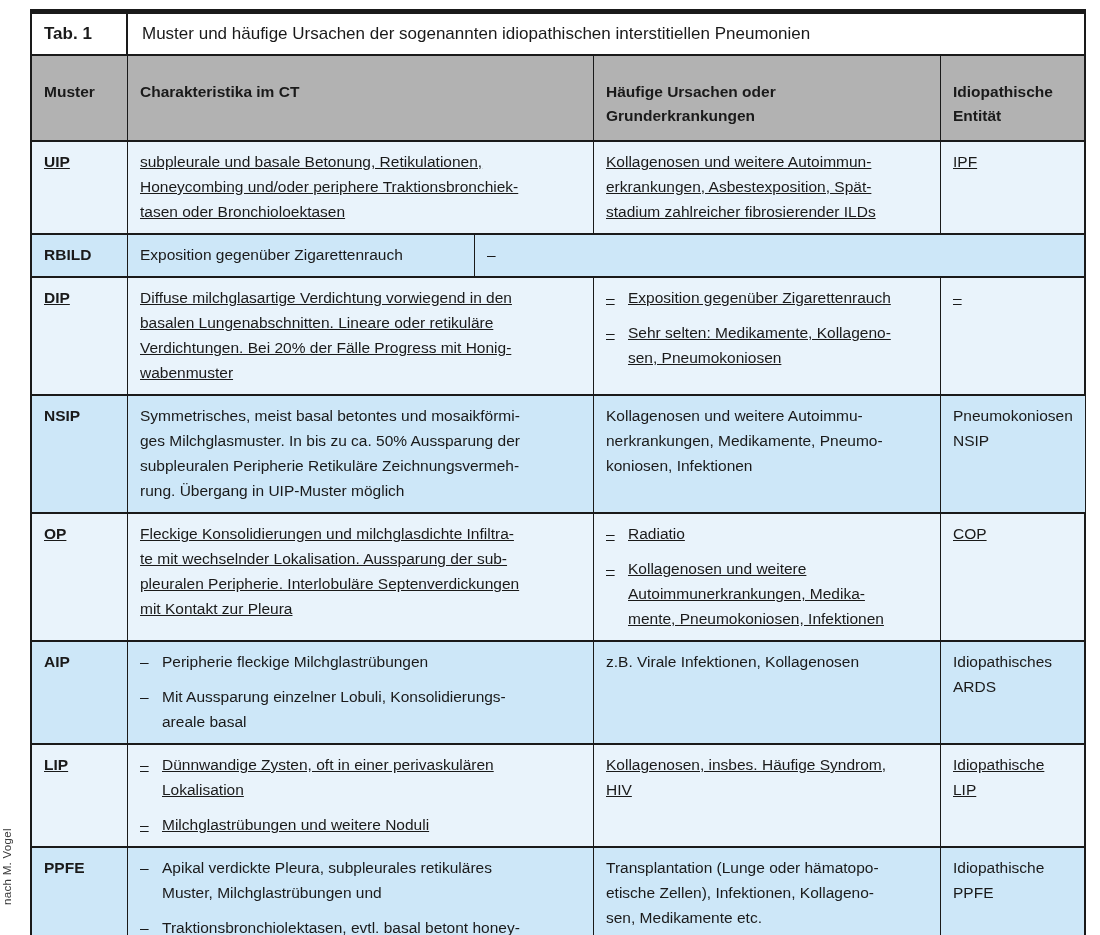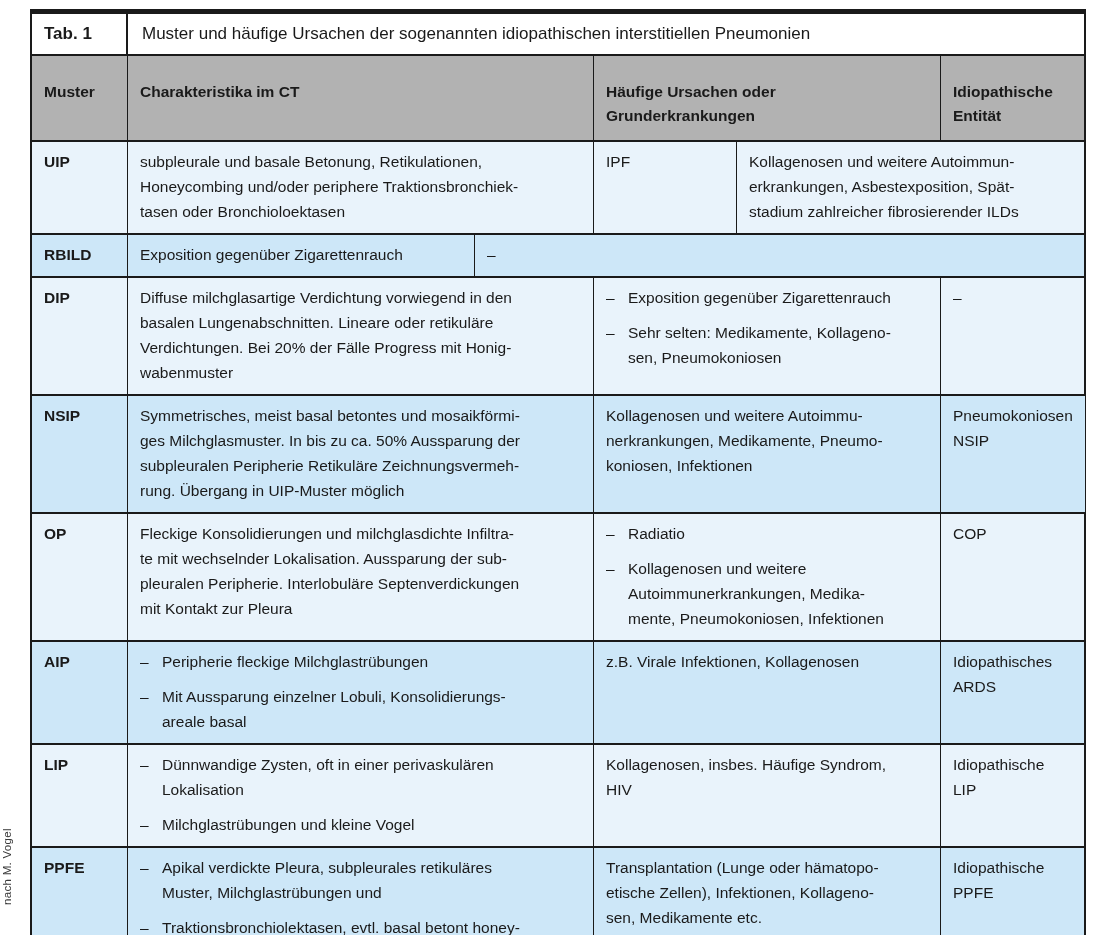"UIP" .row.light .cell { text-decoration: none -> underline }
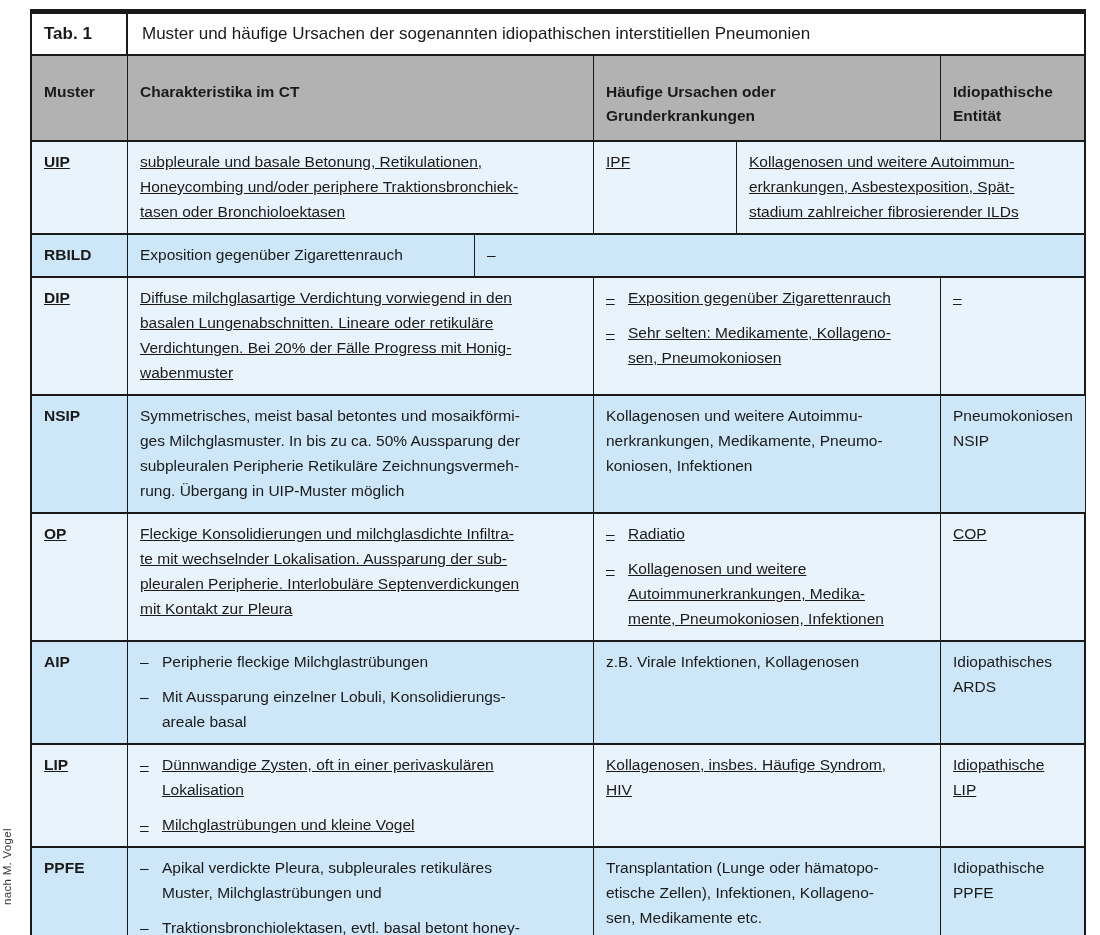"IPF" div.cell { order: before "Kollagenosen und weitere Autoimmun-" -> after "Kollagenosen und weitere Autoimmun-" }
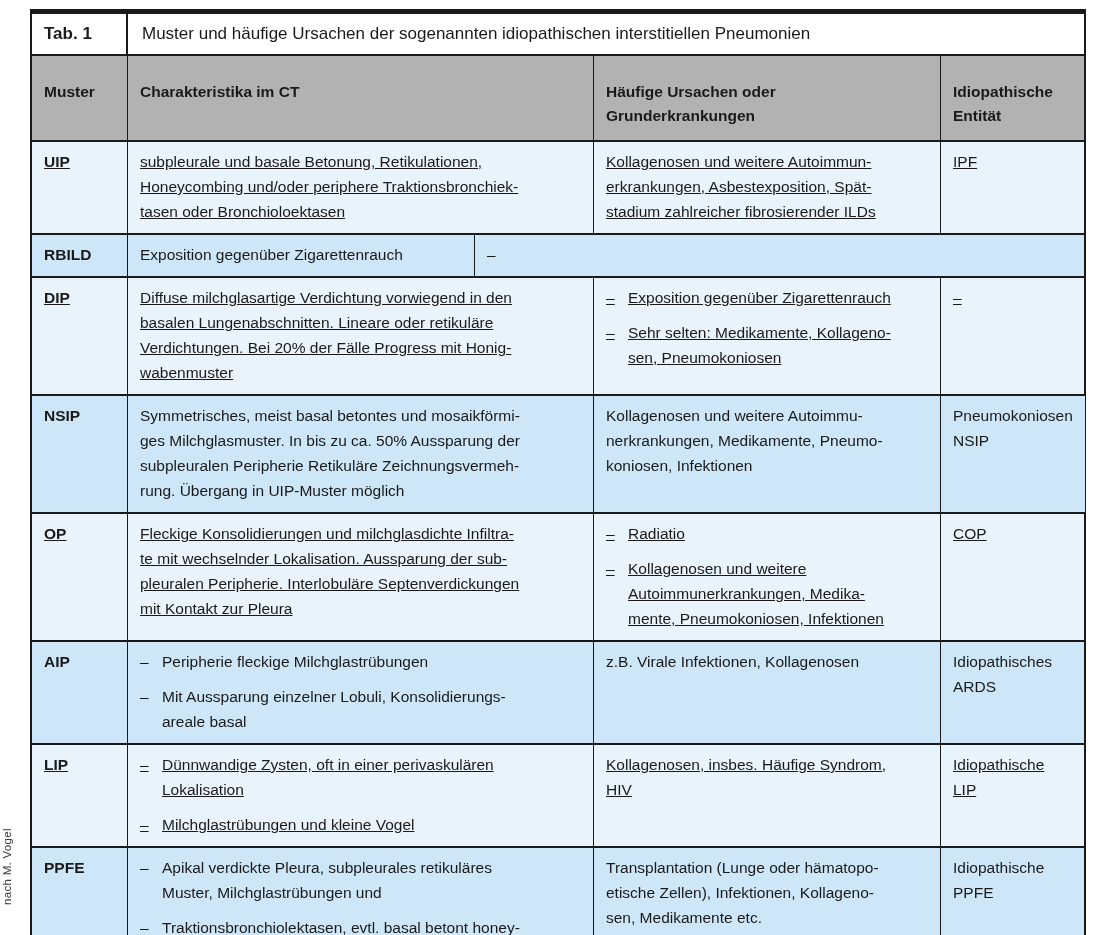"Milchglastrübungen und kleine Vogel" span.btxt { text: kleine Vogel -> weitere Noduli }
